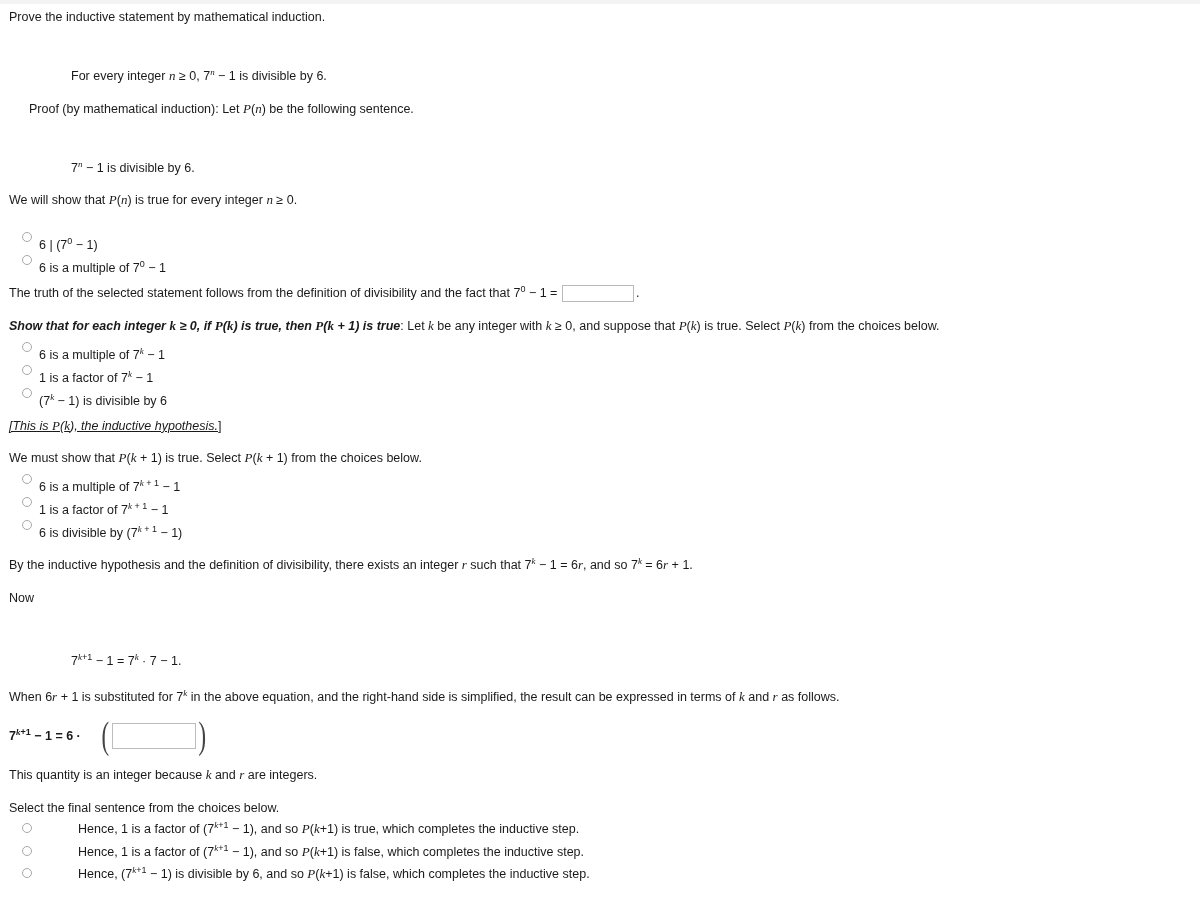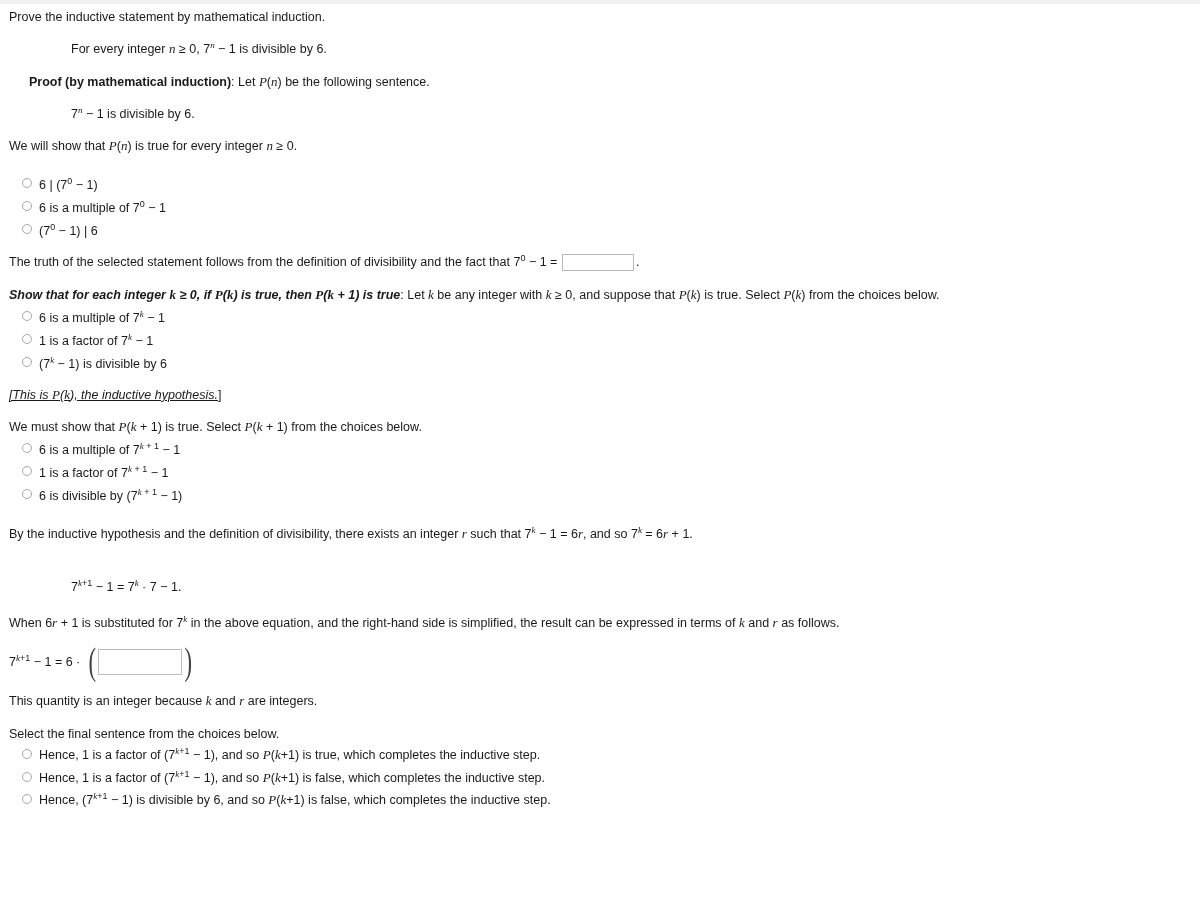"For every integer n ≥" .indent { margin-top: none -> 27px }
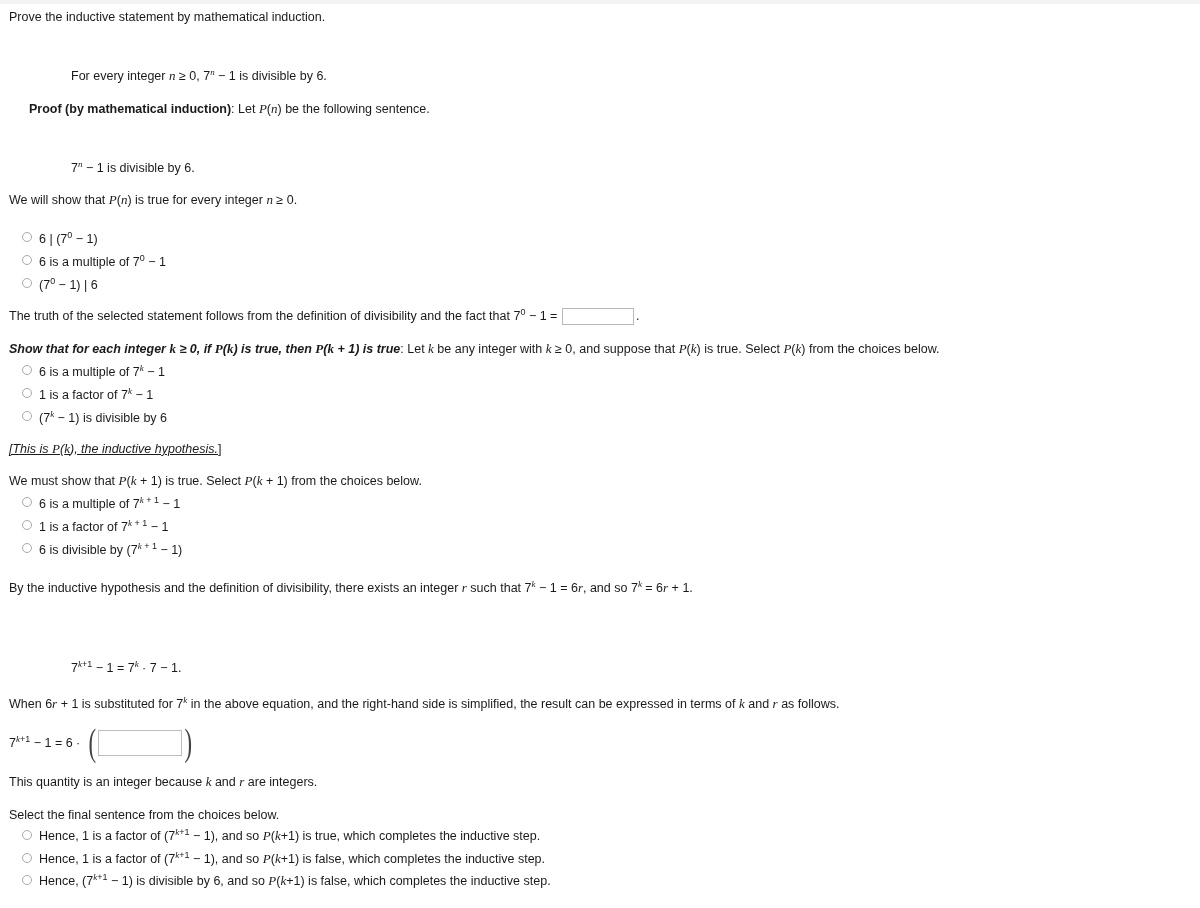"Proof (by mathematical induction)" b.hdr { font-weight: bold -> normal }
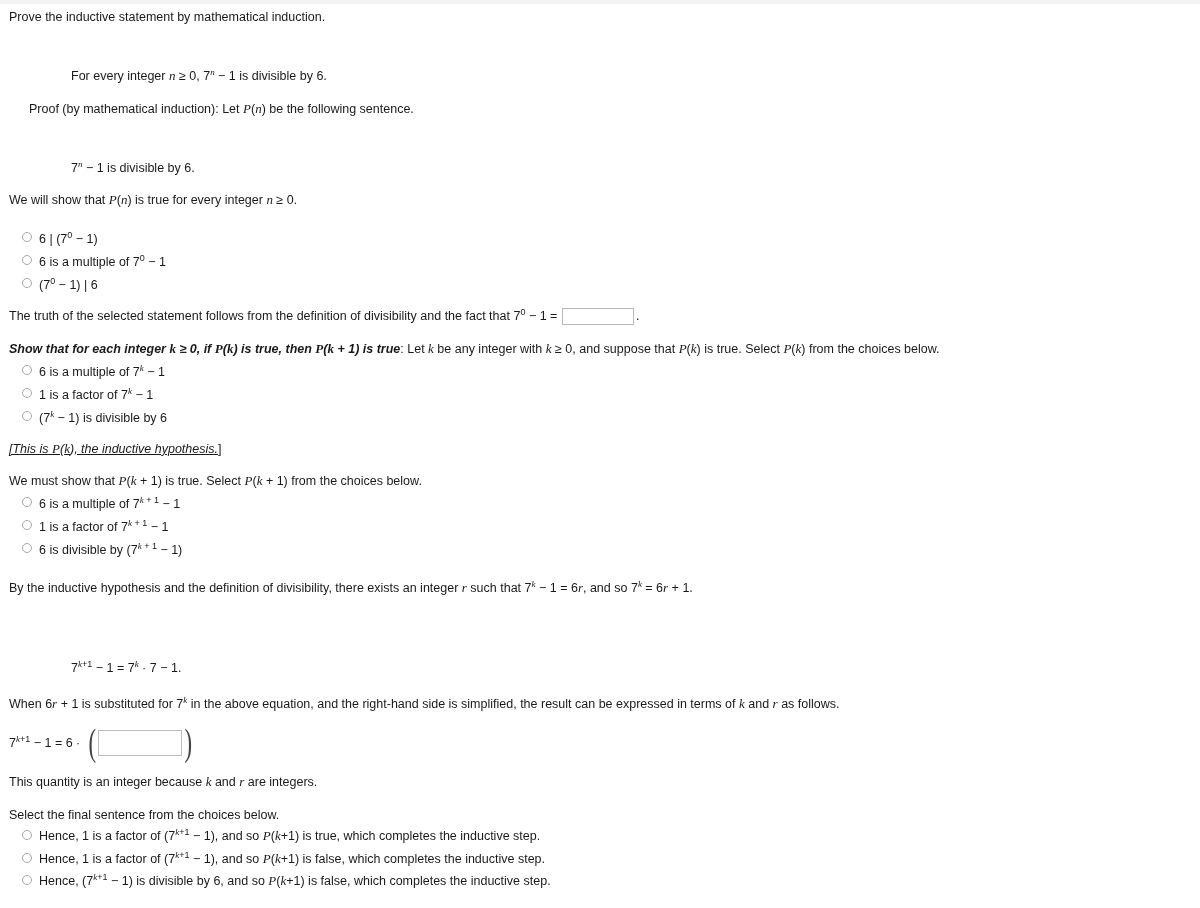"6 | (70 − 1)" .choice .txt { top: 2px -> 8px }
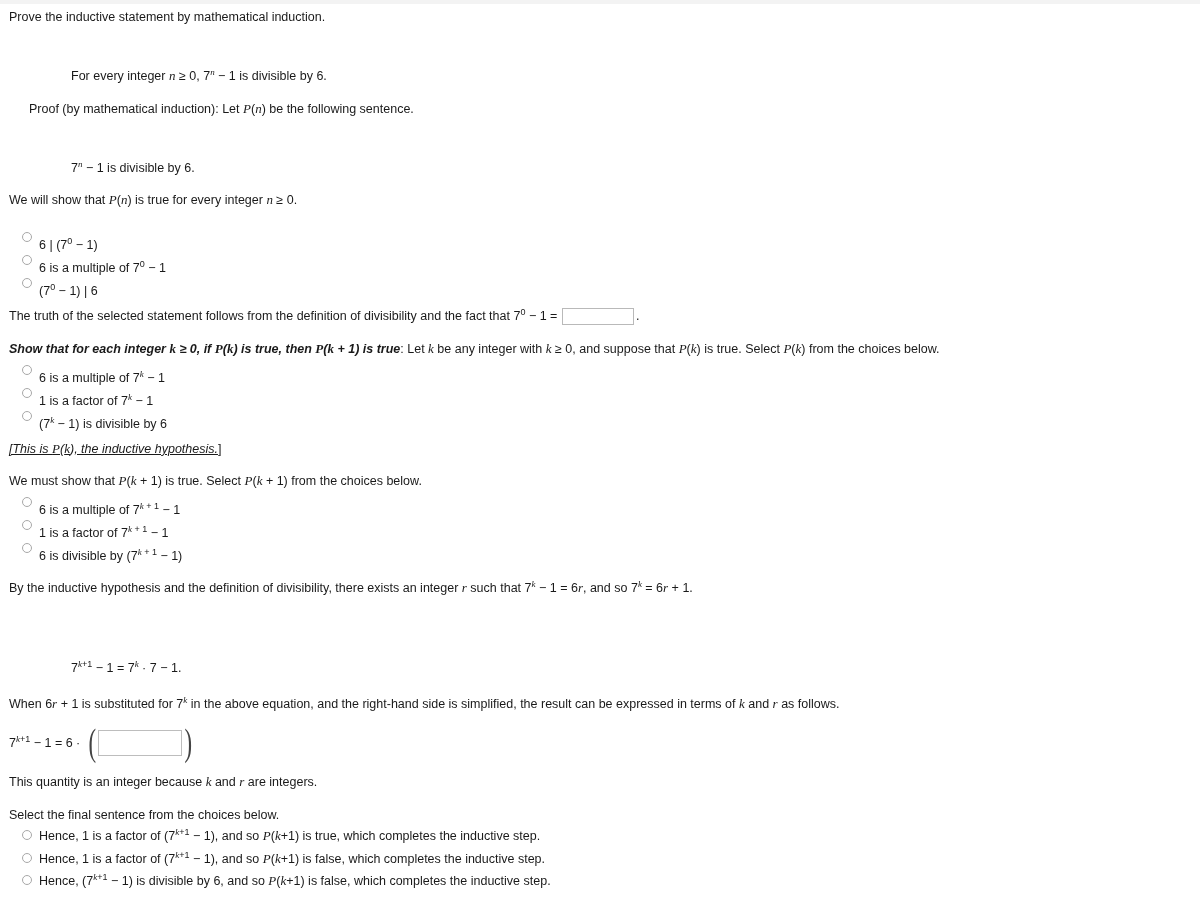"(70 − 1) | 6" div.choice { html: <div> <span></span> <span>(7<sup>0</sup> − 1) | 6</span> </div> -> none }
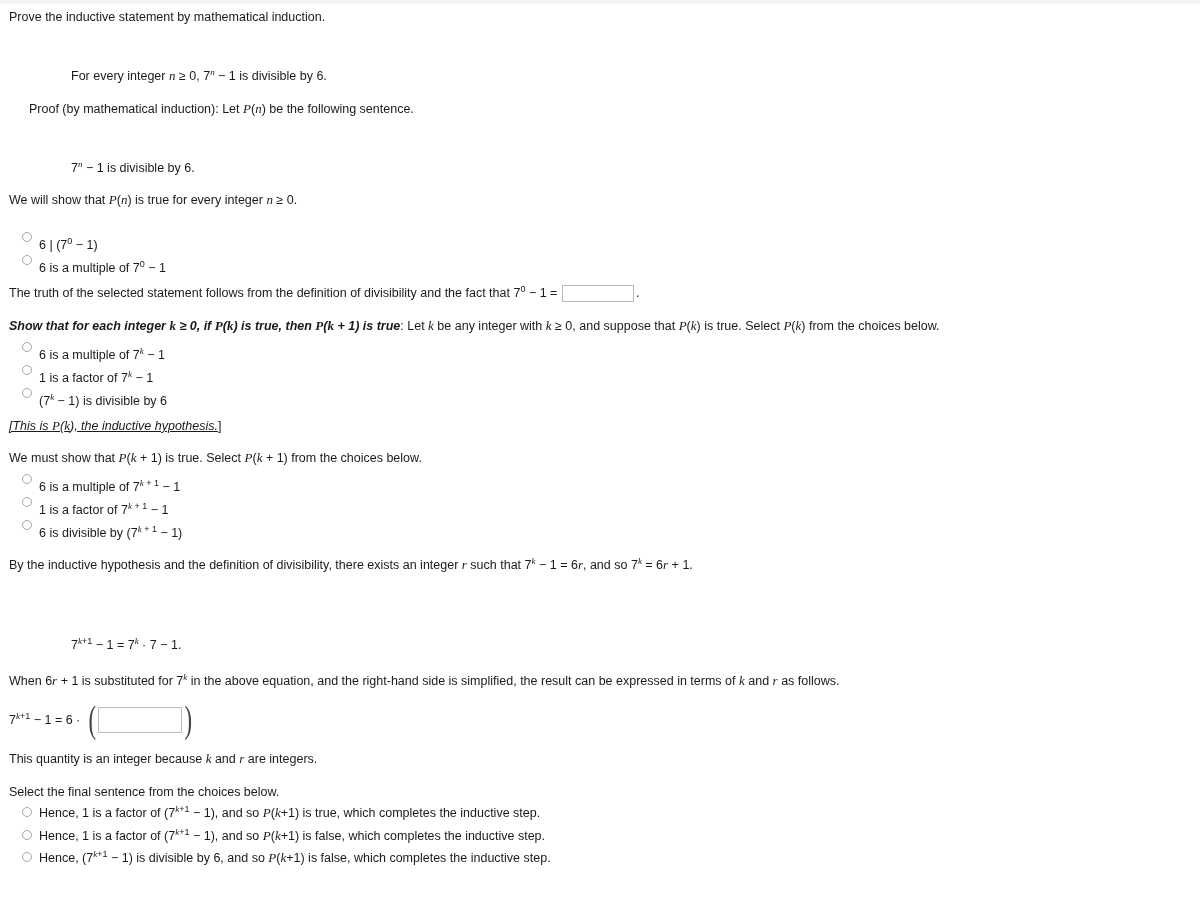"Now" div.line { html: none -> <div>Now</div> }
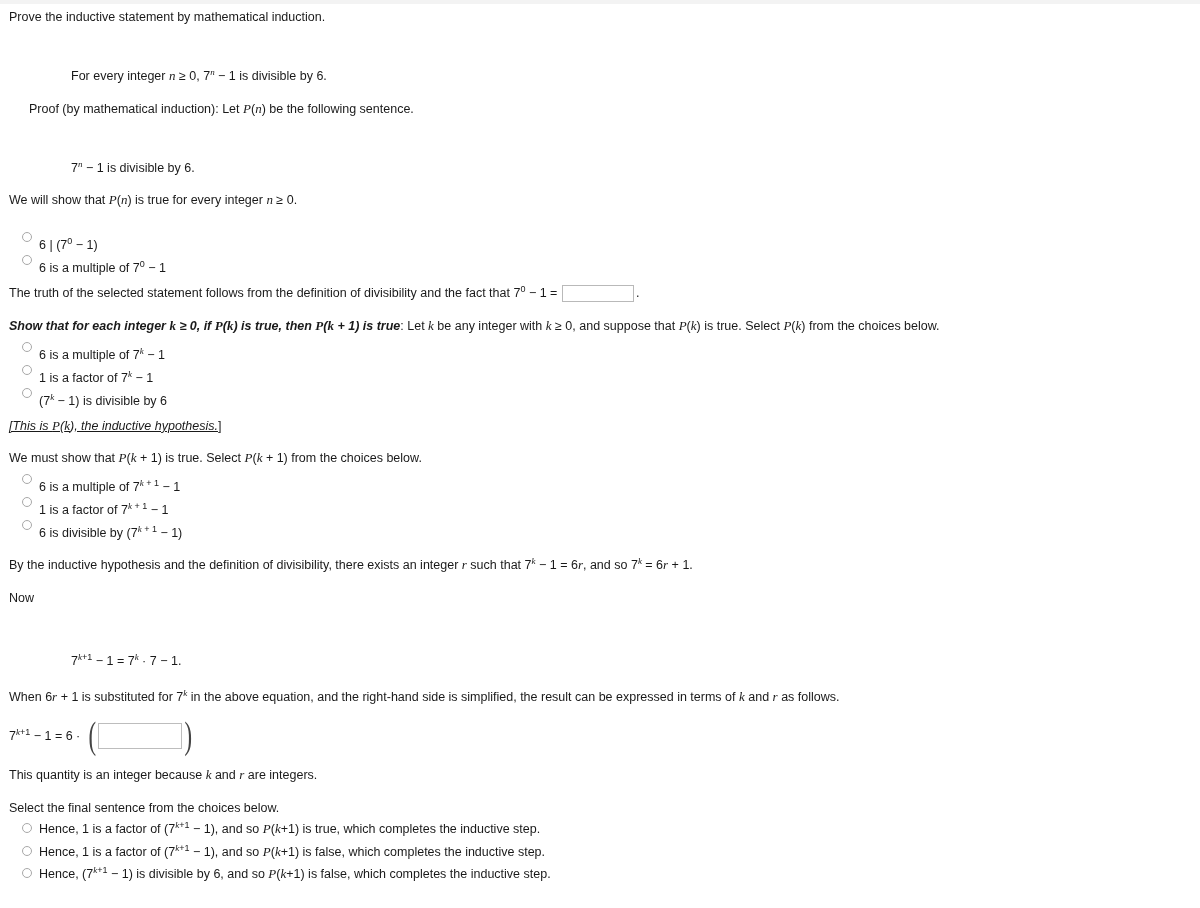"7k+1 − 1 = 6" .eqline .lhs { font-weight: none -> bold; margin-right: 3px -> 16px }
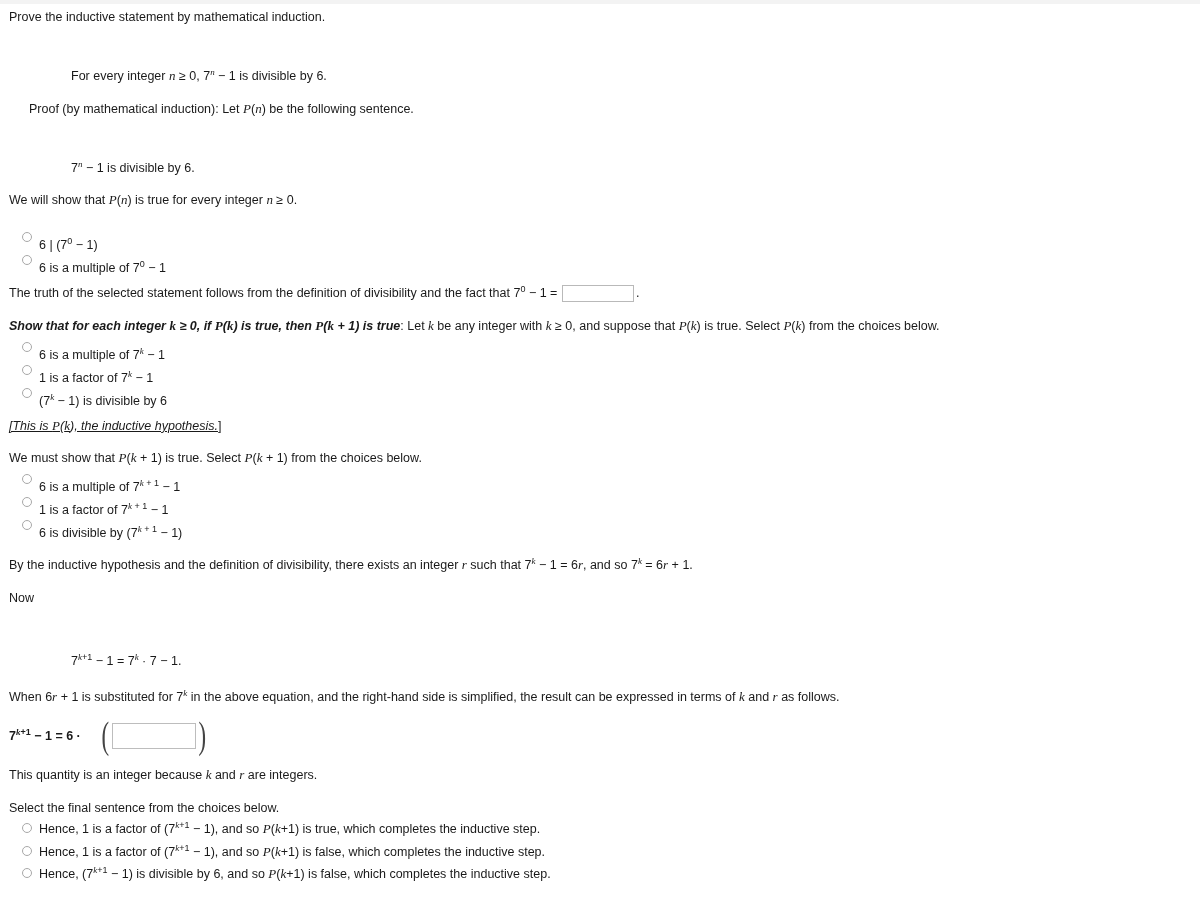"Hence, 1 is a factor" .final-choice { gap: none -> 39px }
